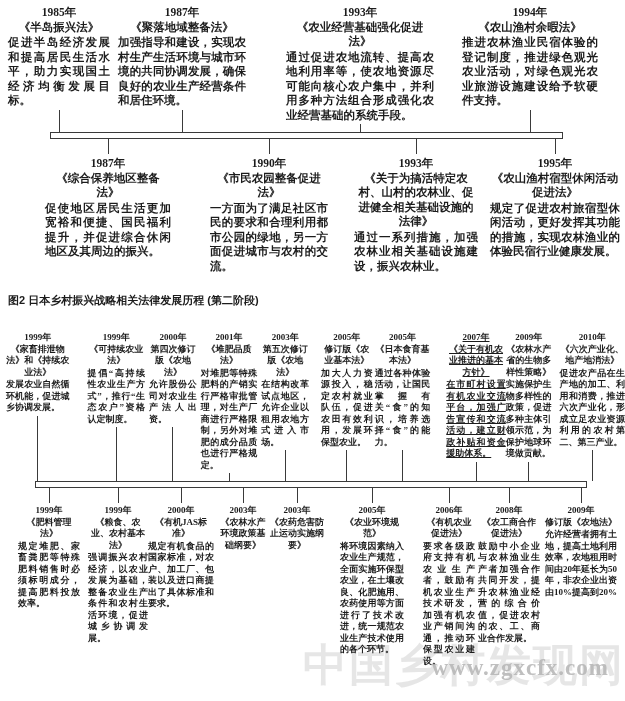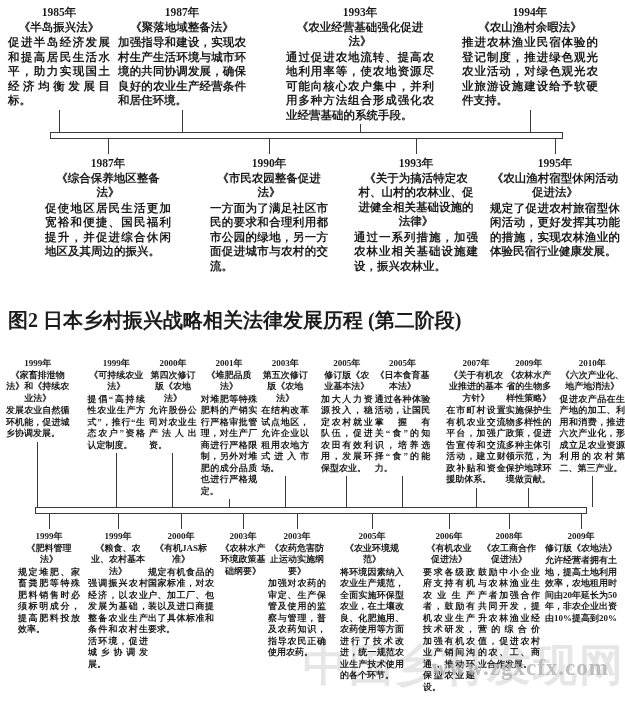"图2 日本乡村振兴战略相关法律发展历程 (第二阶段)" .caption { font-family: Liberation Serif, serif -> Liberation Sans, sans-serif; font-size: 20px -> 11px; margin: 34px 0 24px 8px -> 20px 0 24px 8px }
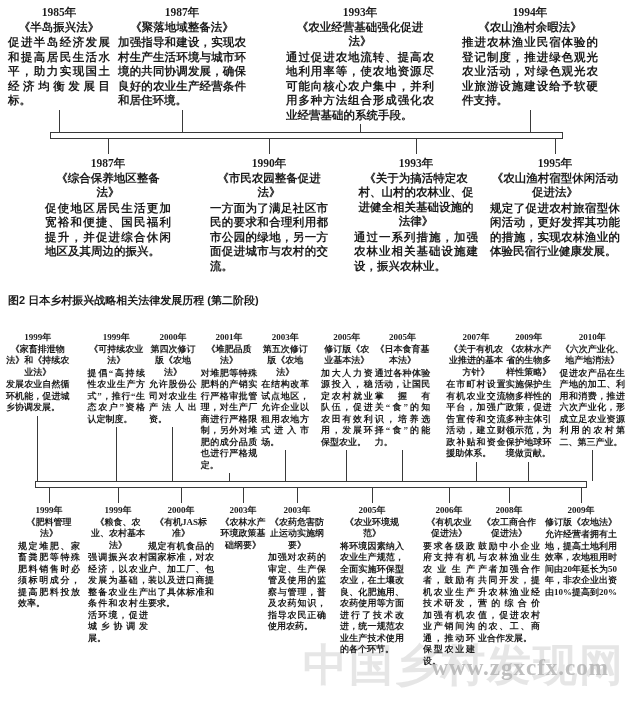"2007年" #tl2-above .entry:nth-child(8) { text-decoration: none -> underline }
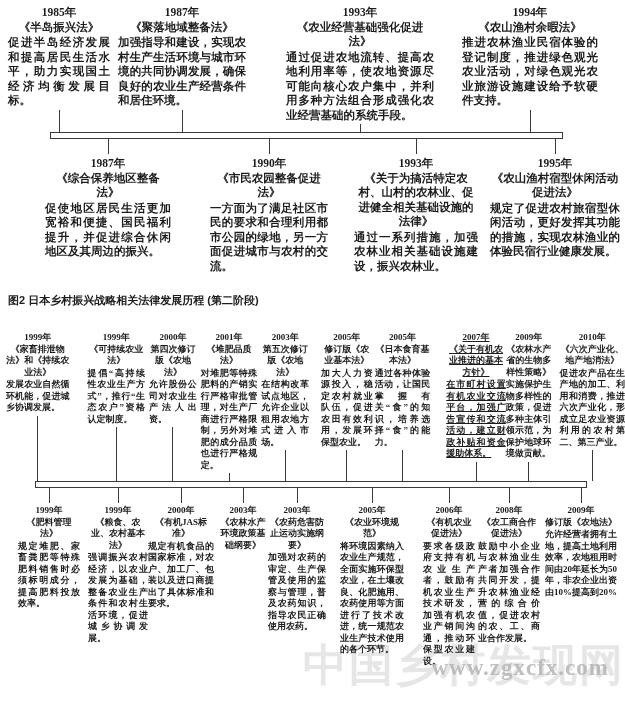"加强对农药的审定、生产保管及使用的监察与管理，普及农药知识，指导农民正确使用农药" div.e-desc { html: <div>加强对农药的审定、生产保管及使用的监察与管理，普及农药知识，指导农民正确使用农药。</div> -> none }
